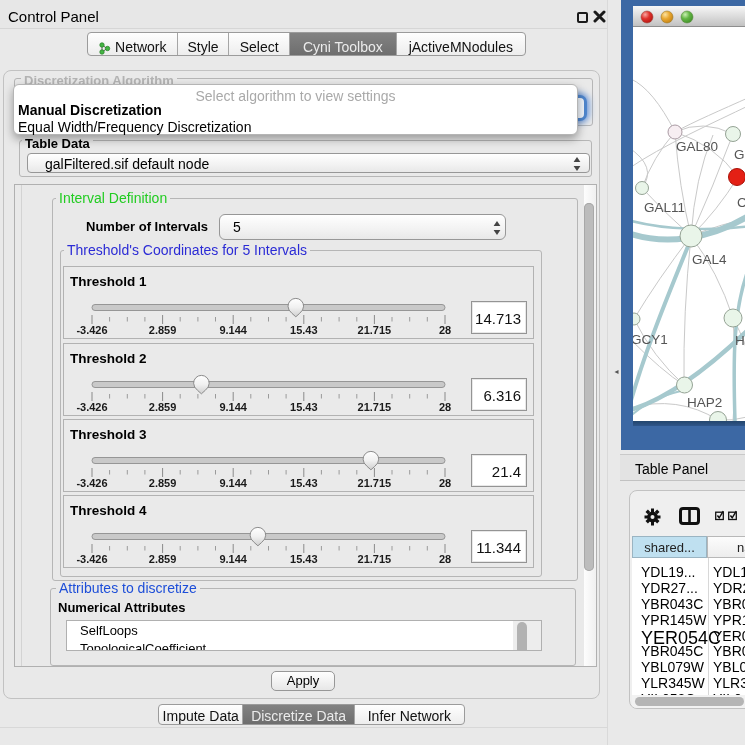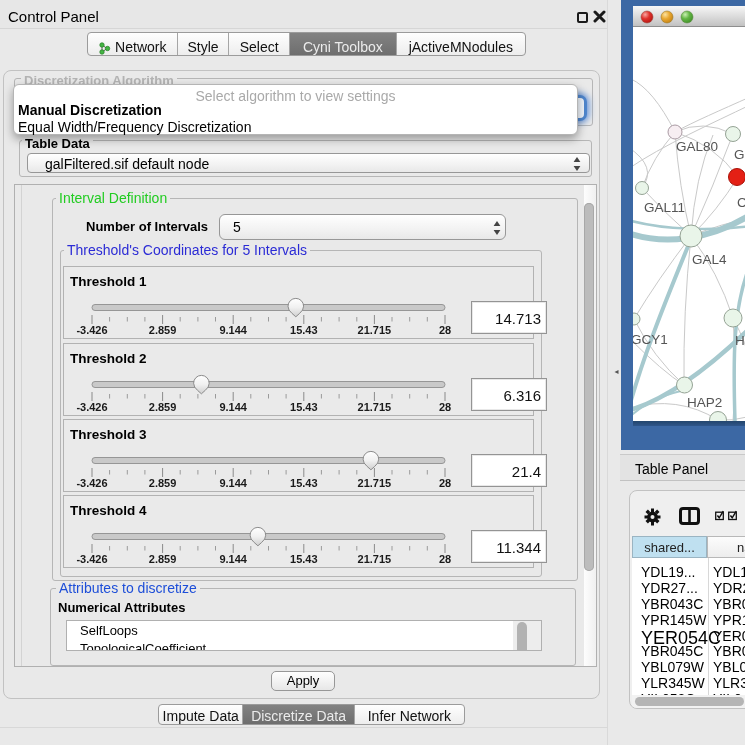"14.713" .vbox { width: 76px -> 56px }
